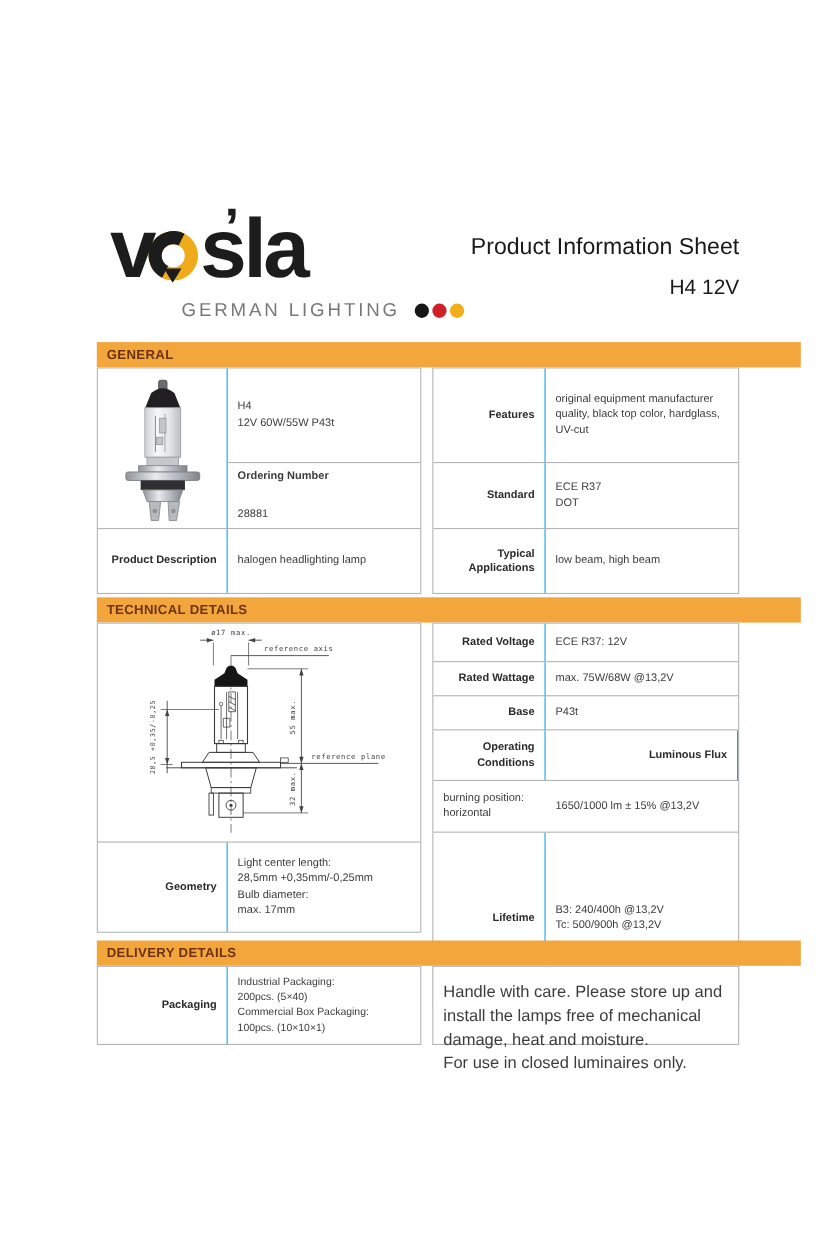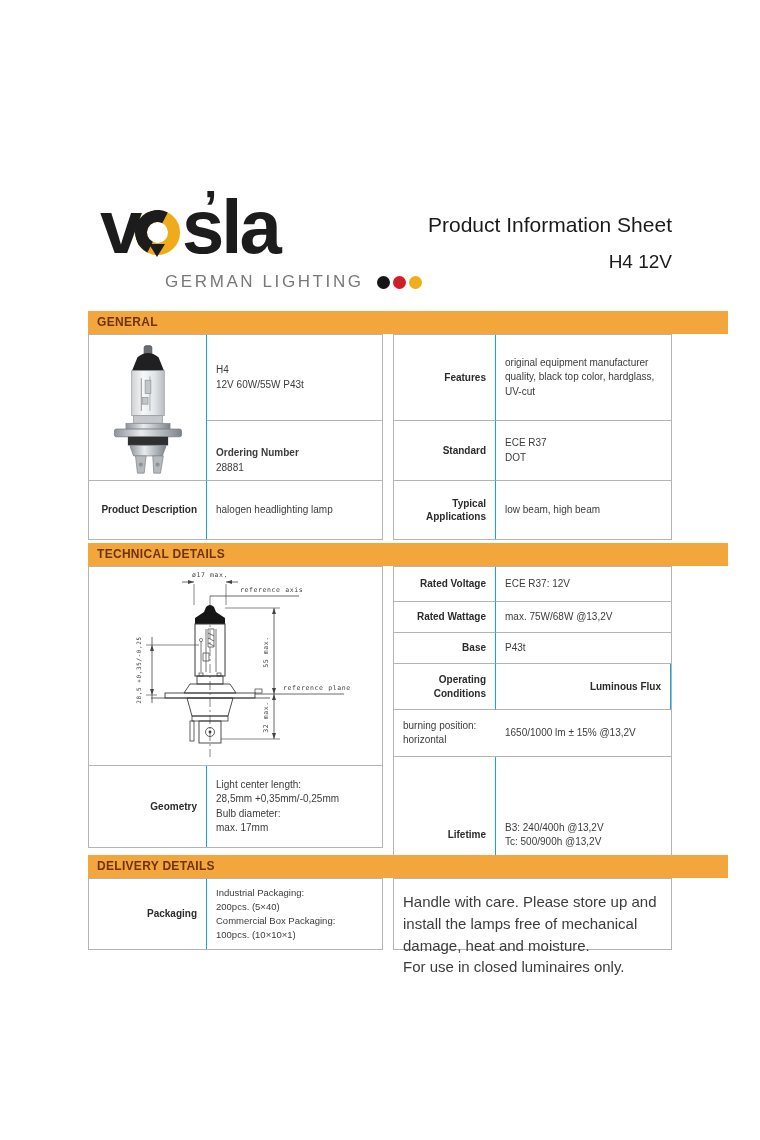"Ordering Number" .stack { justify-content: flex-end -> space-between }
